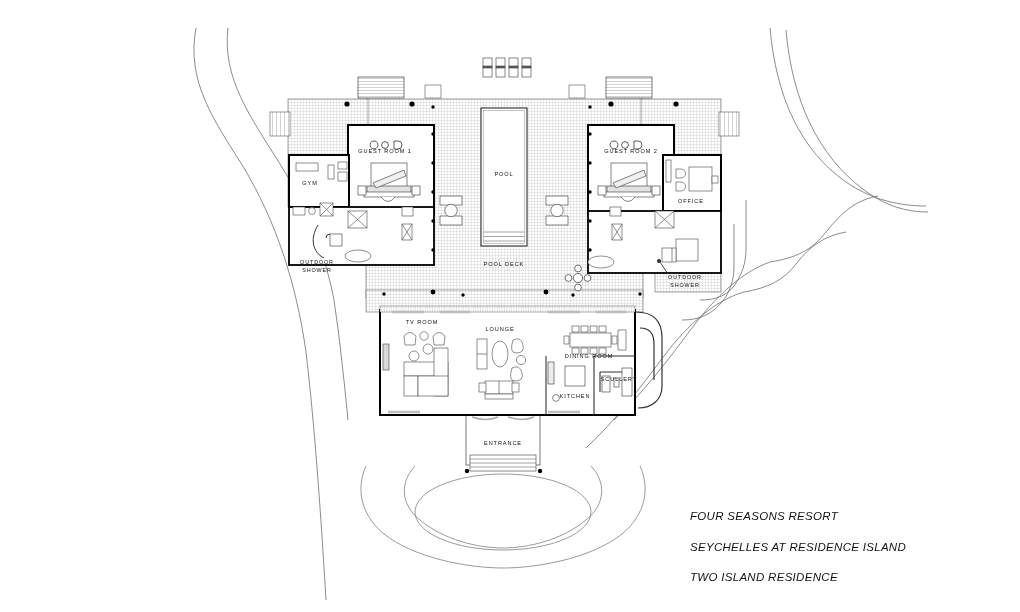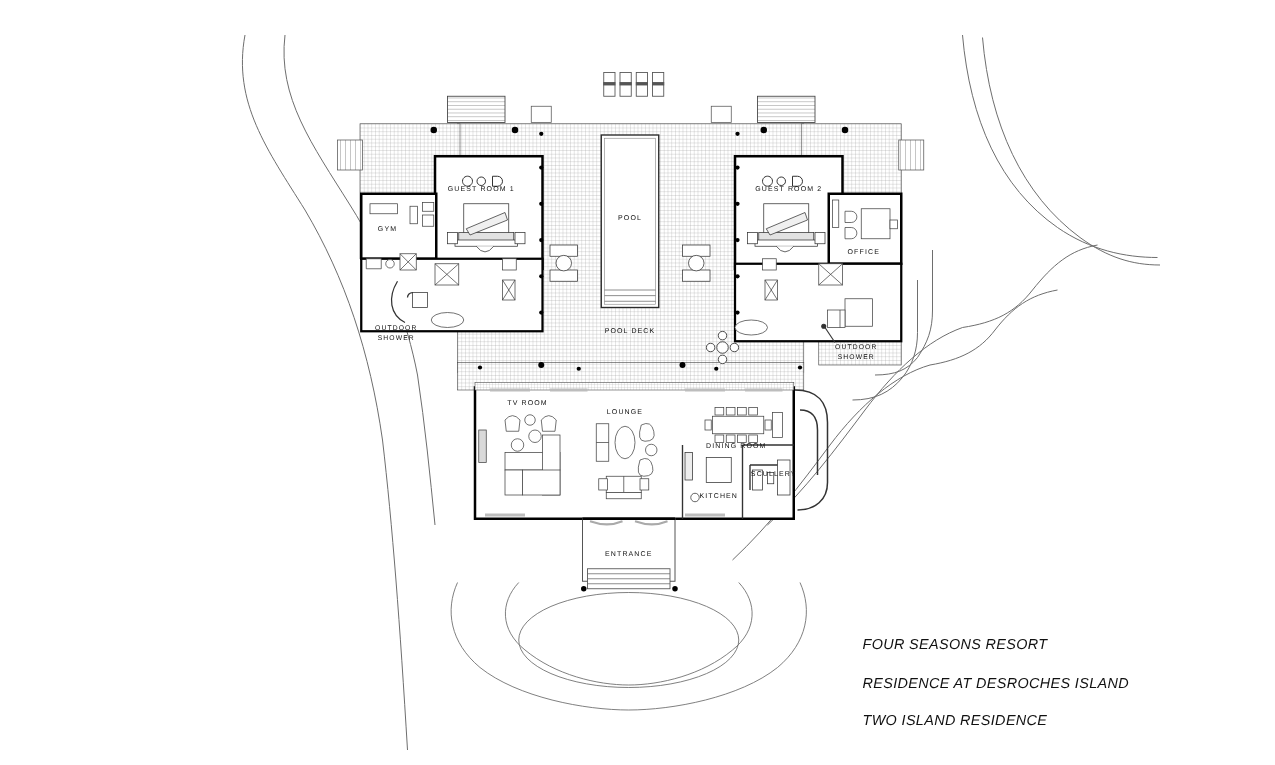"RESIDENCE AT DESROCHES ISLAND" div { text: RESIDENCE AT DESROCHES -> SEYCHELLES AT RESIDENCE }
